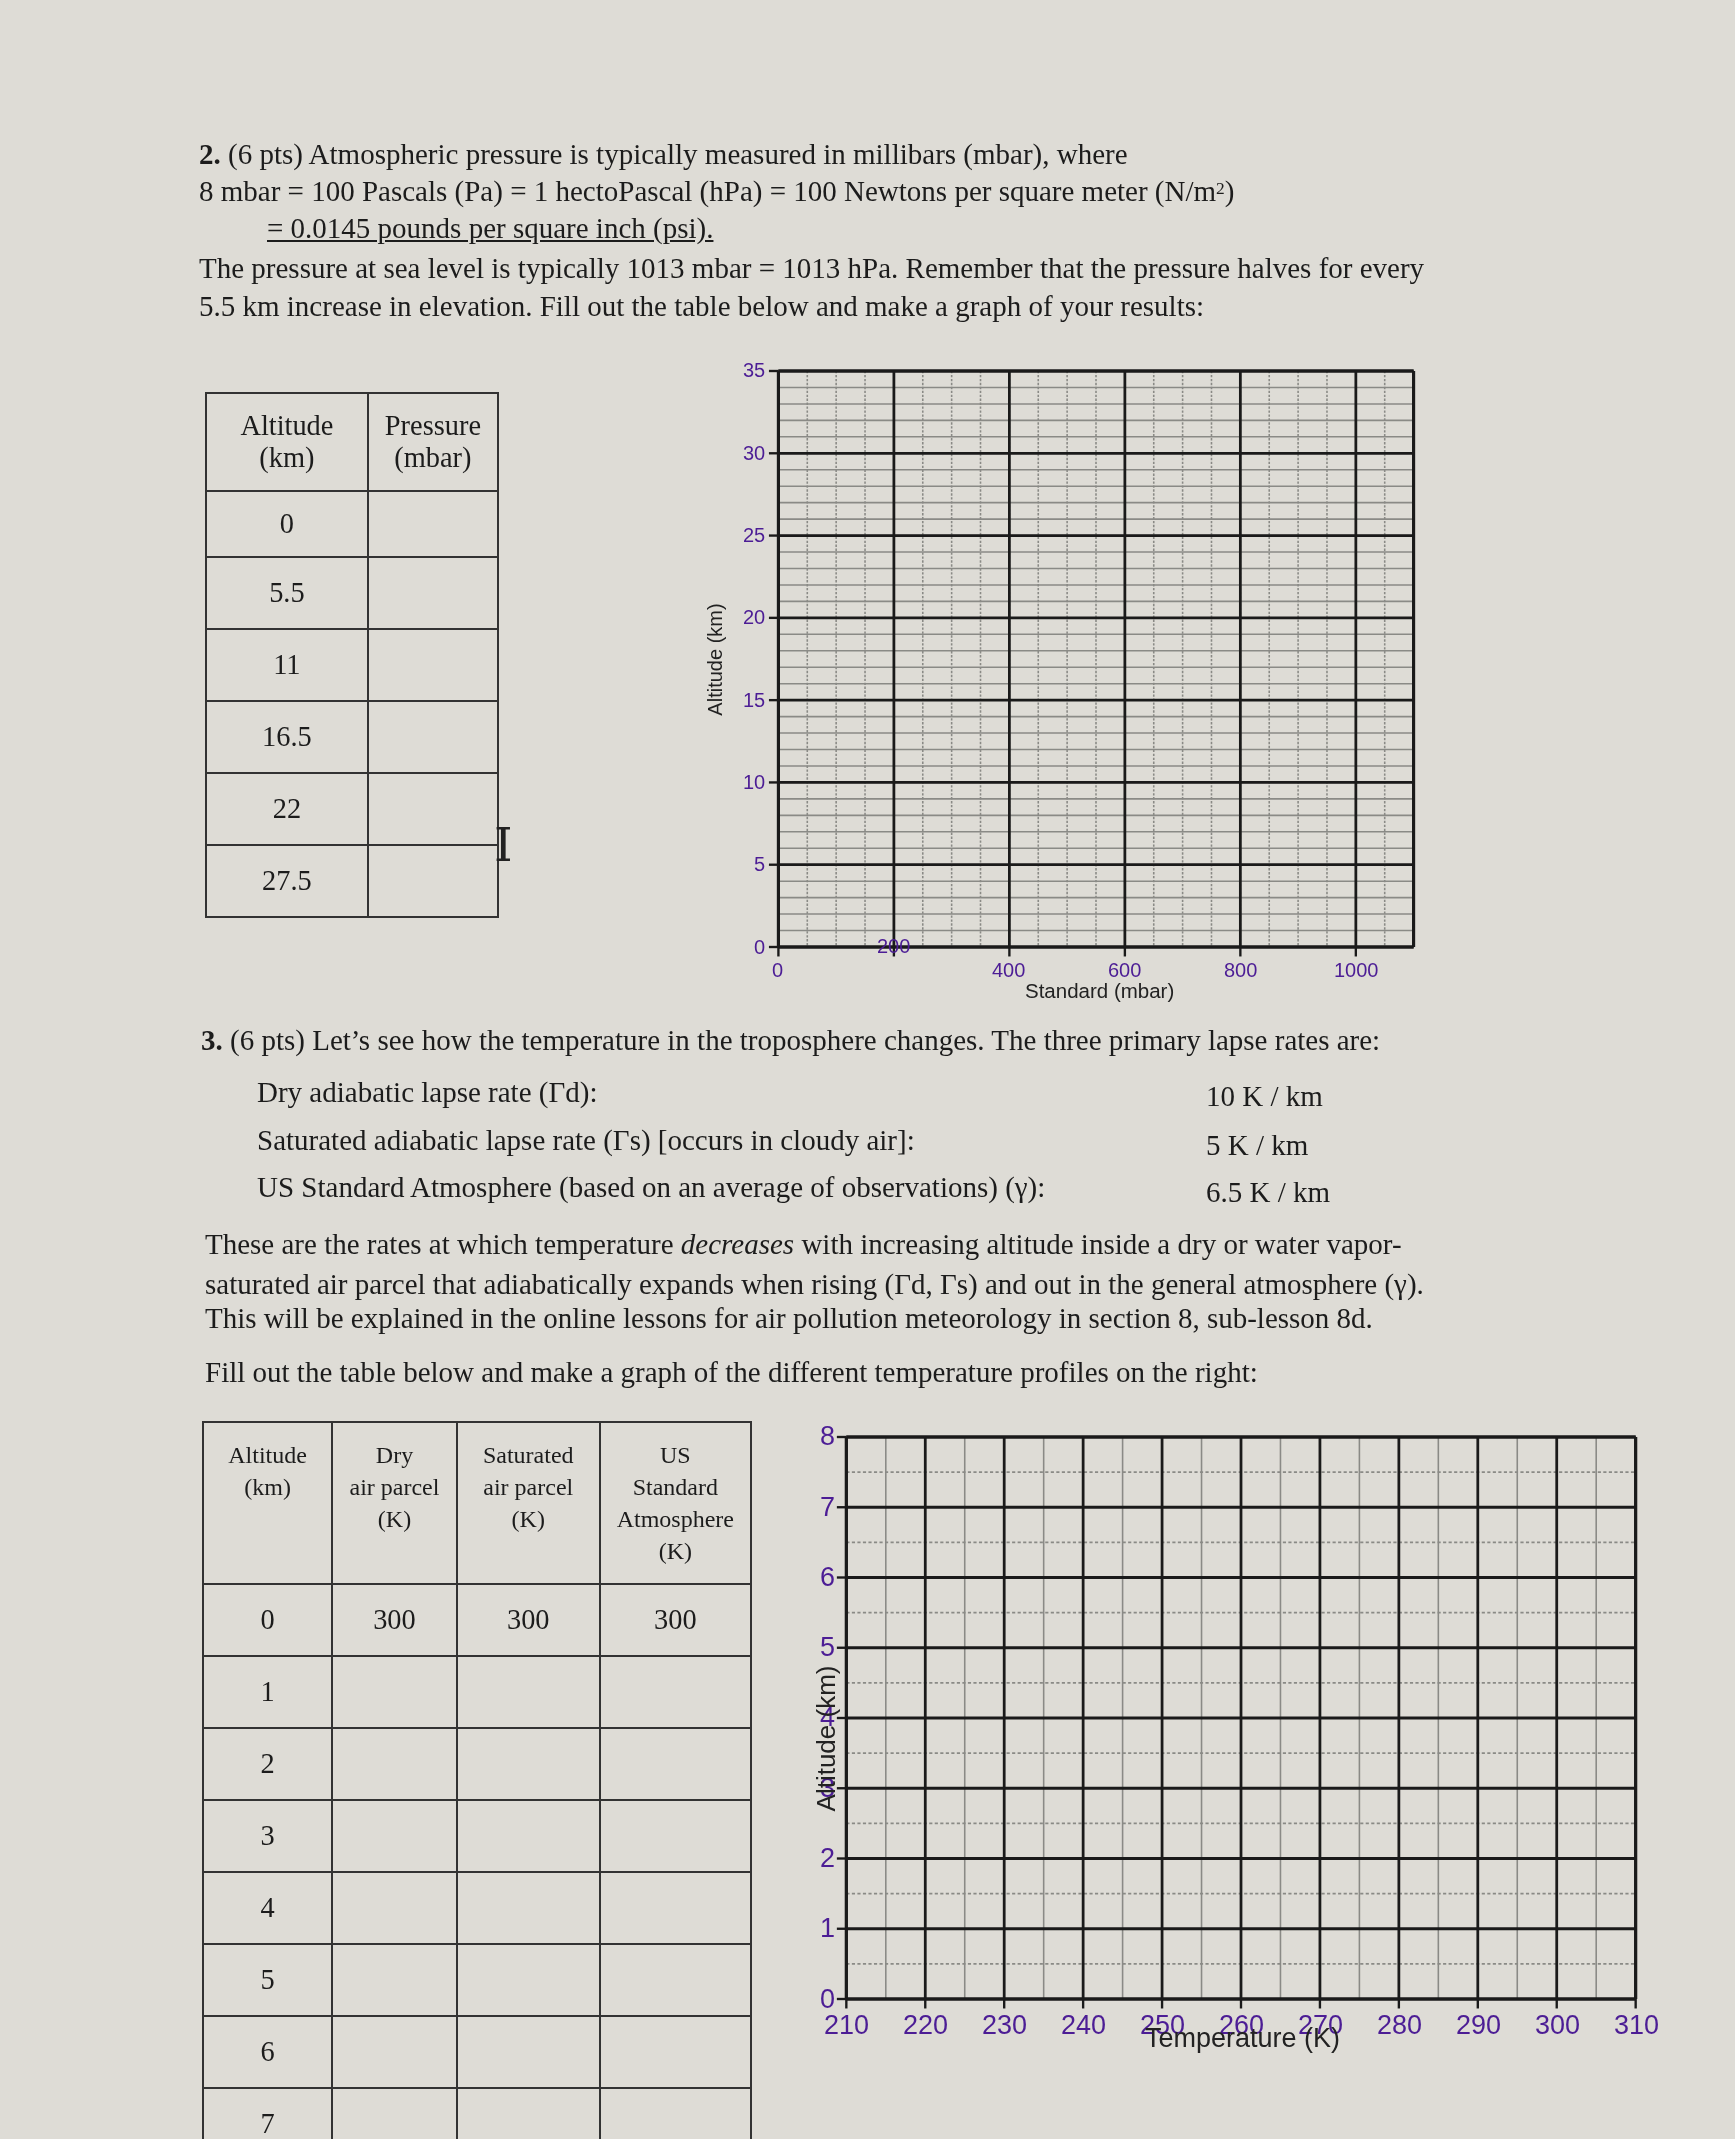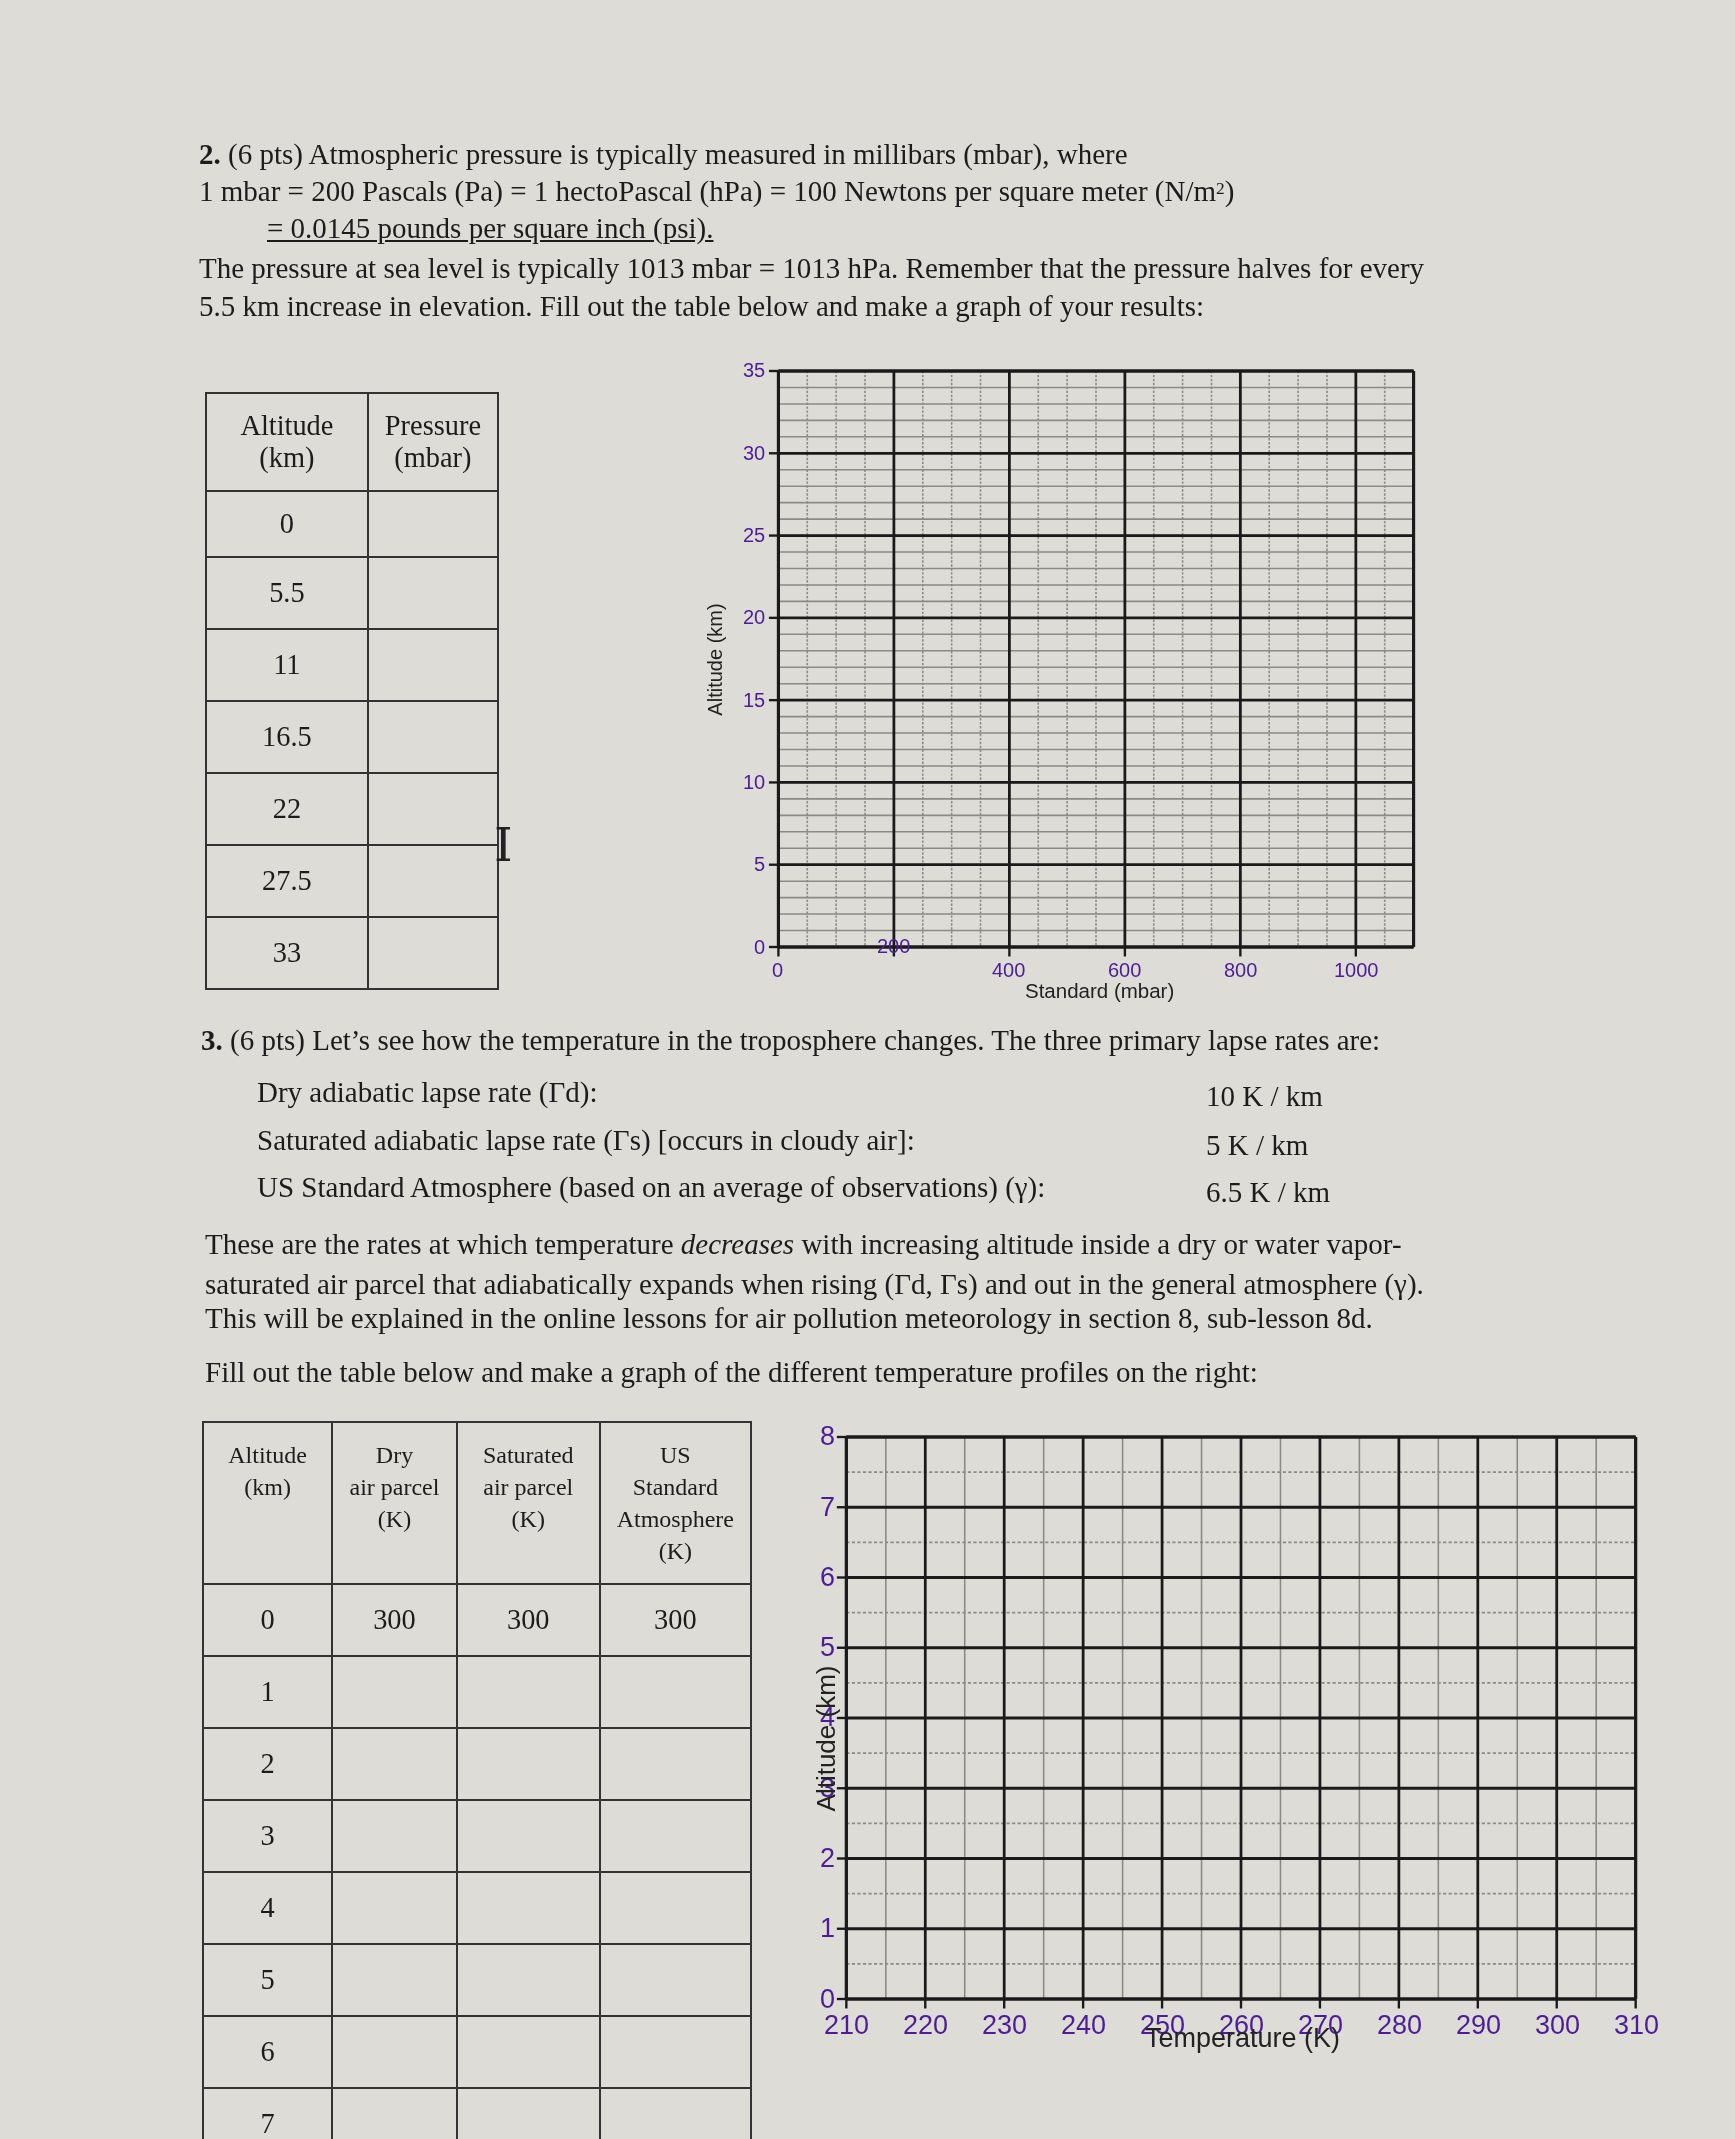"1 mbar = 200 Pascals" span { text: 1 mbar = 200 -> 8 mbar = 100 }
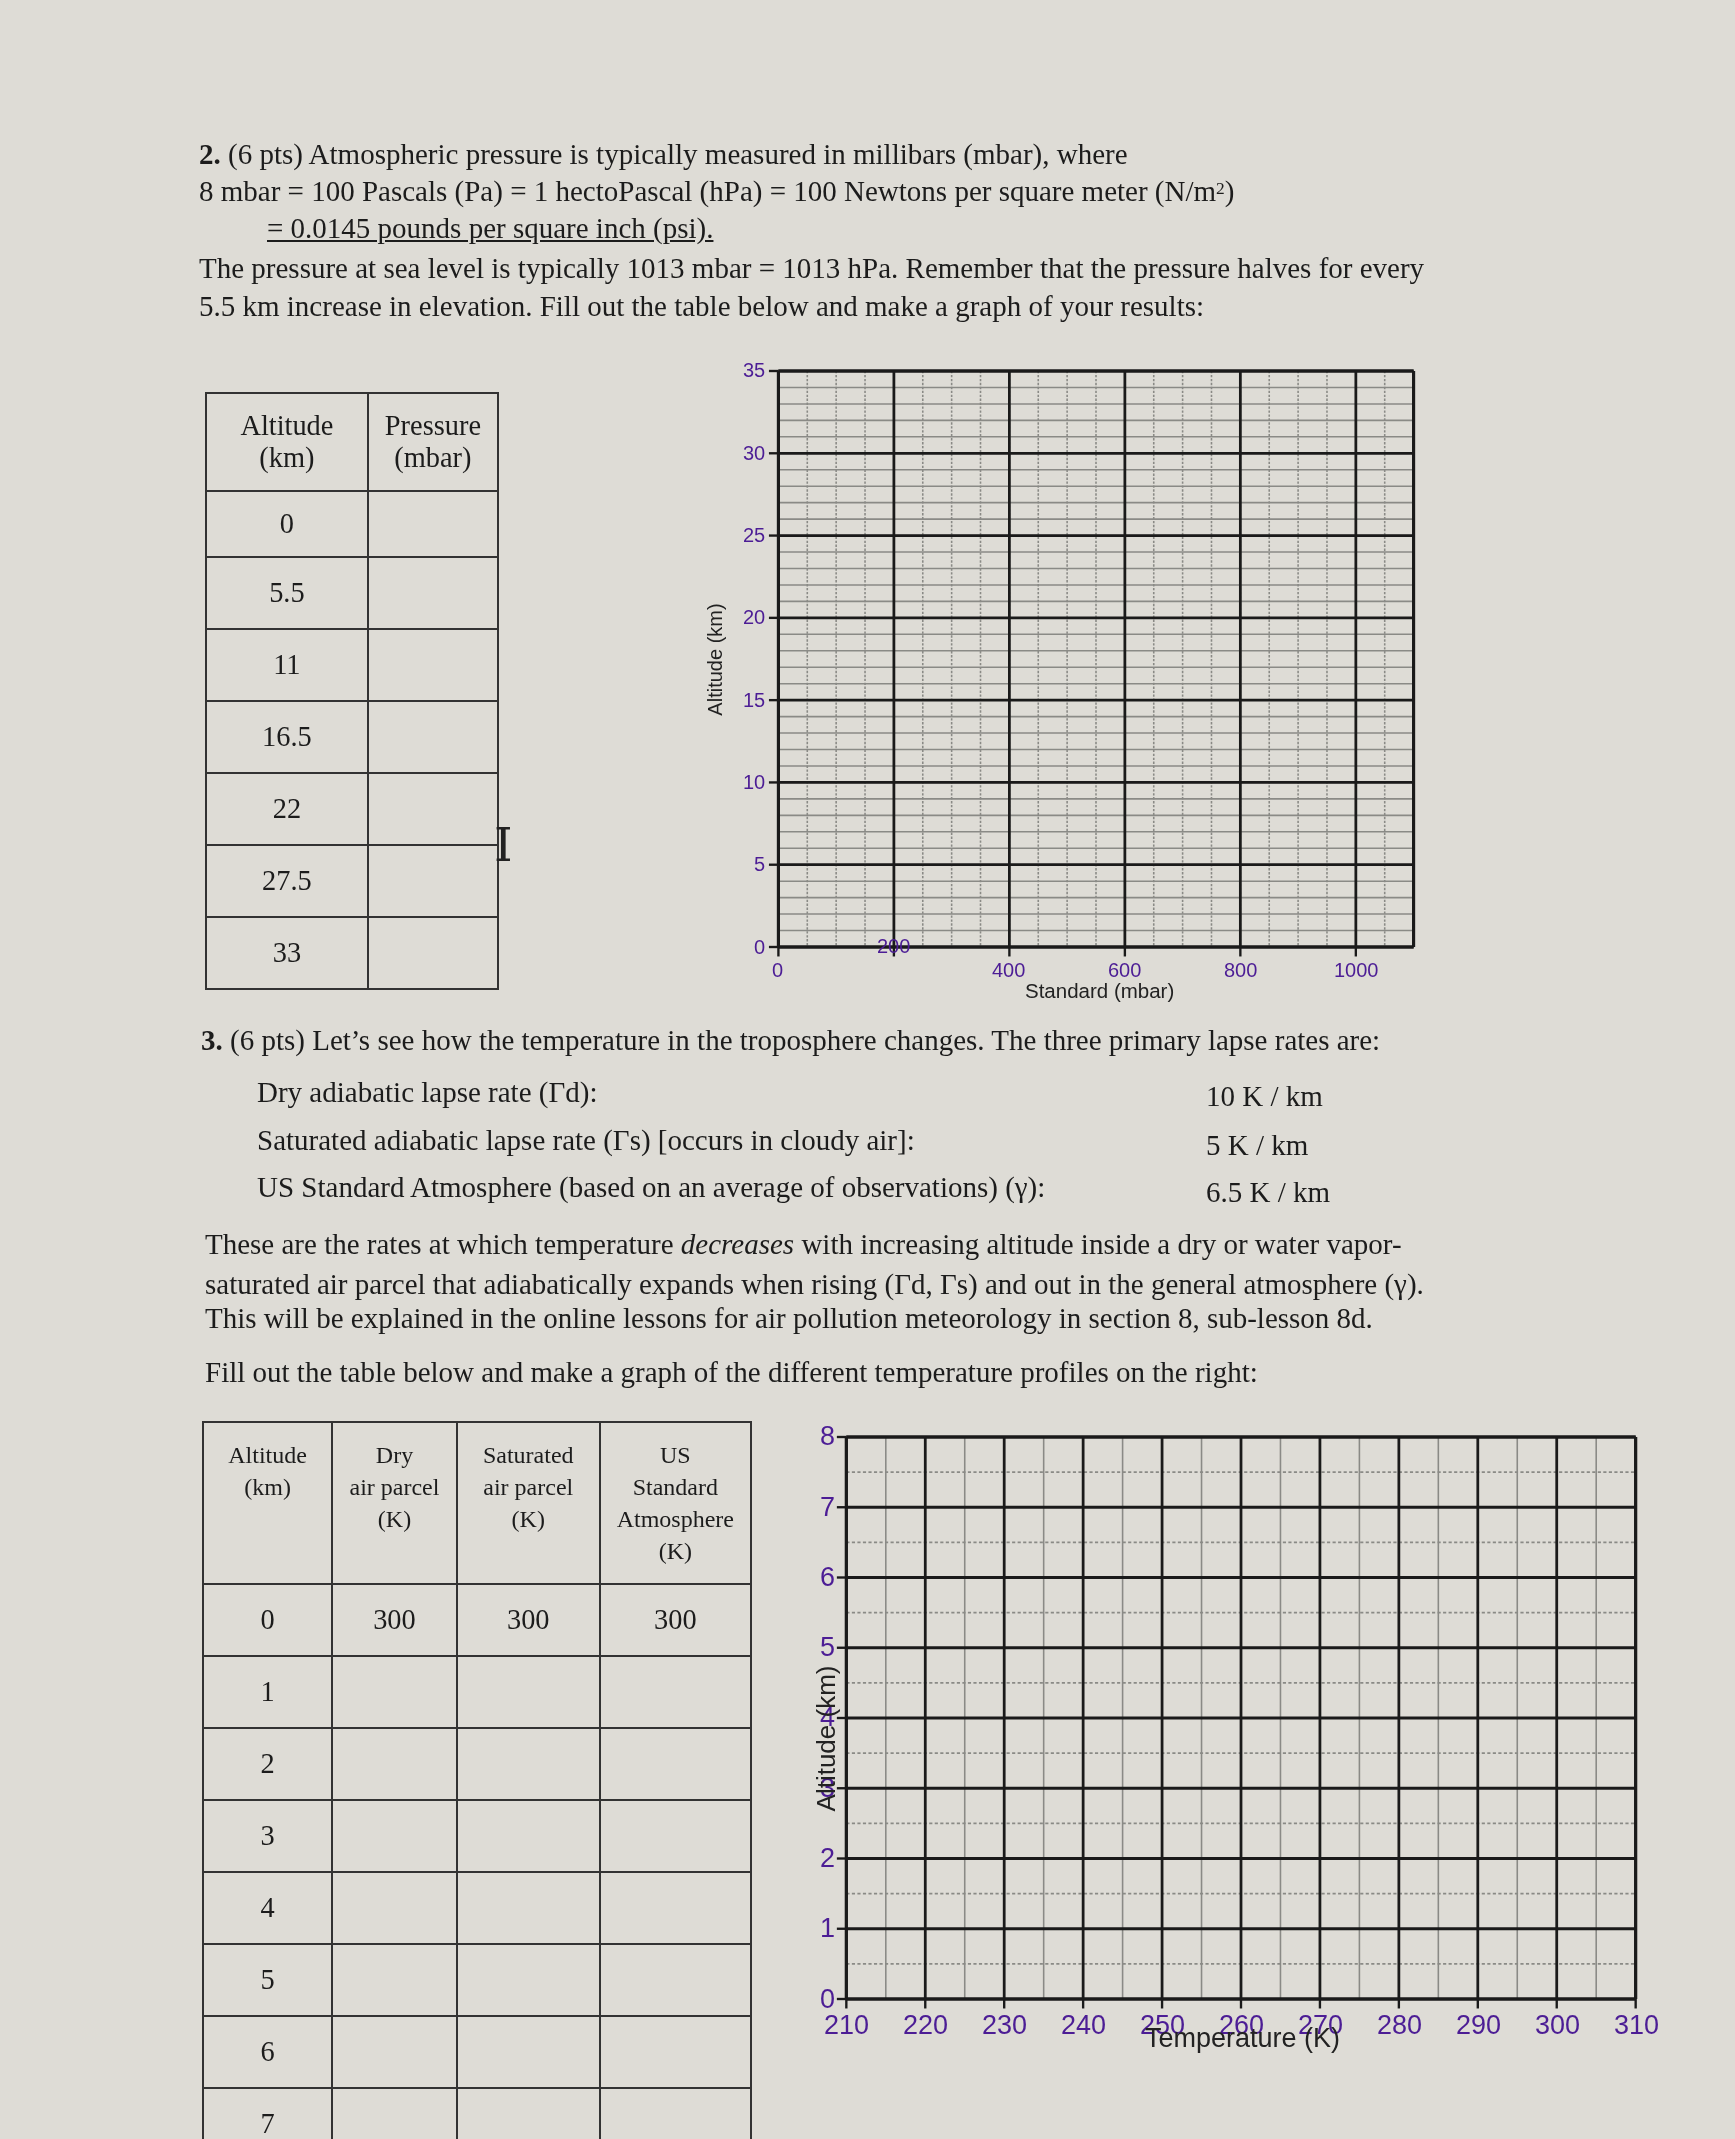"33" tr { html: <tr> <td>33</td> <td></td> </tr> -> none }
